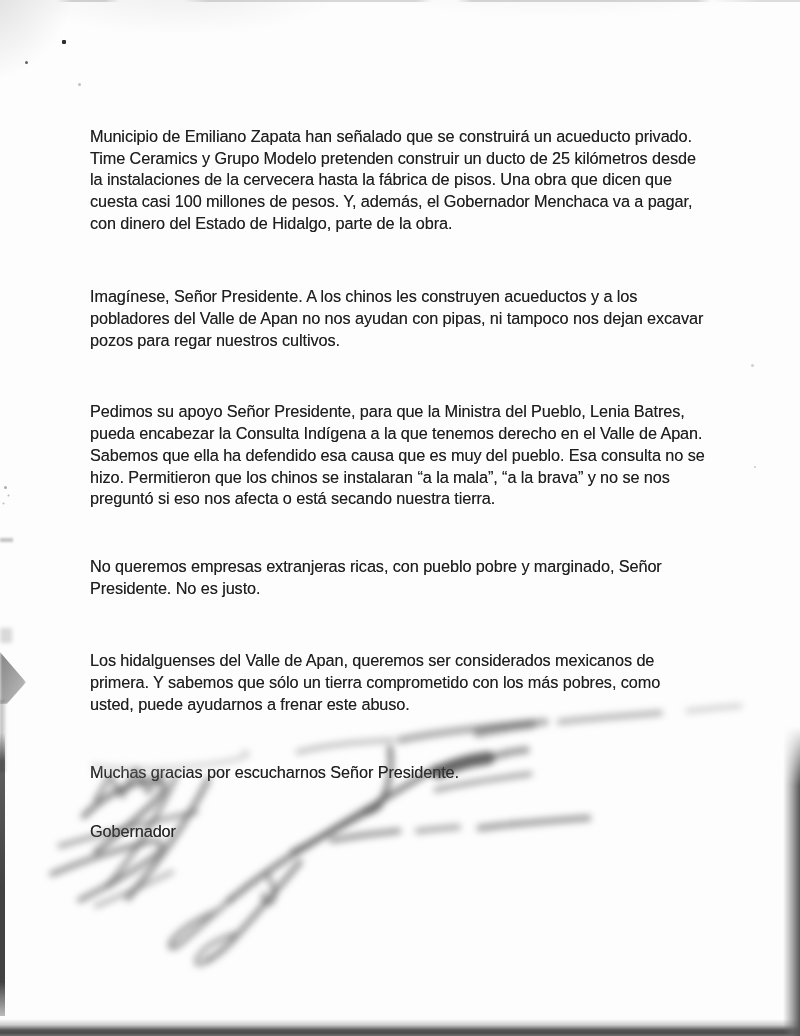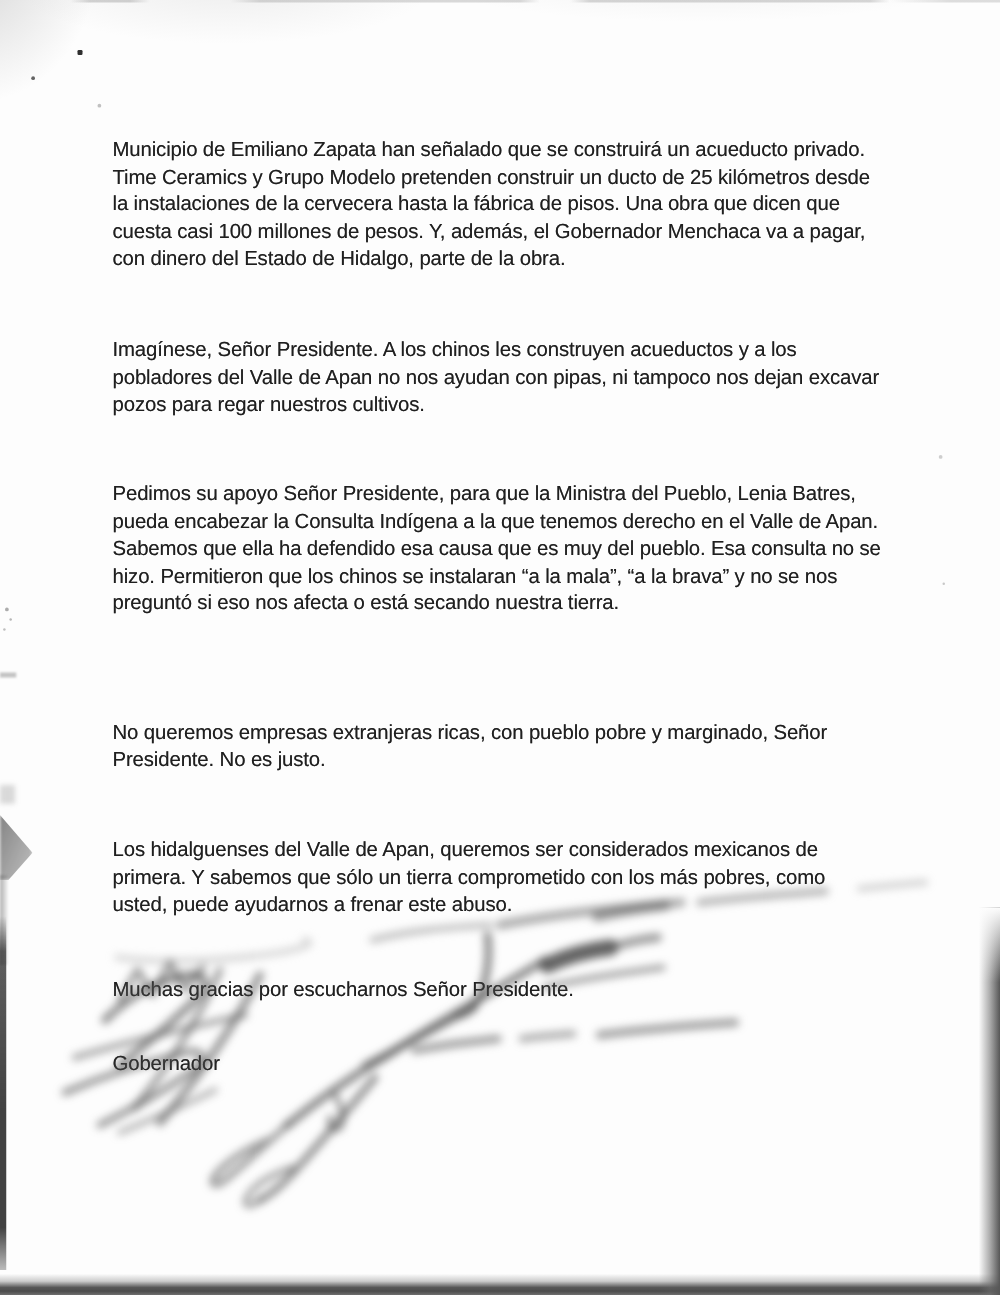"Municipio de Emiliano Zapata han" .letter { top: 88px -> 104px }
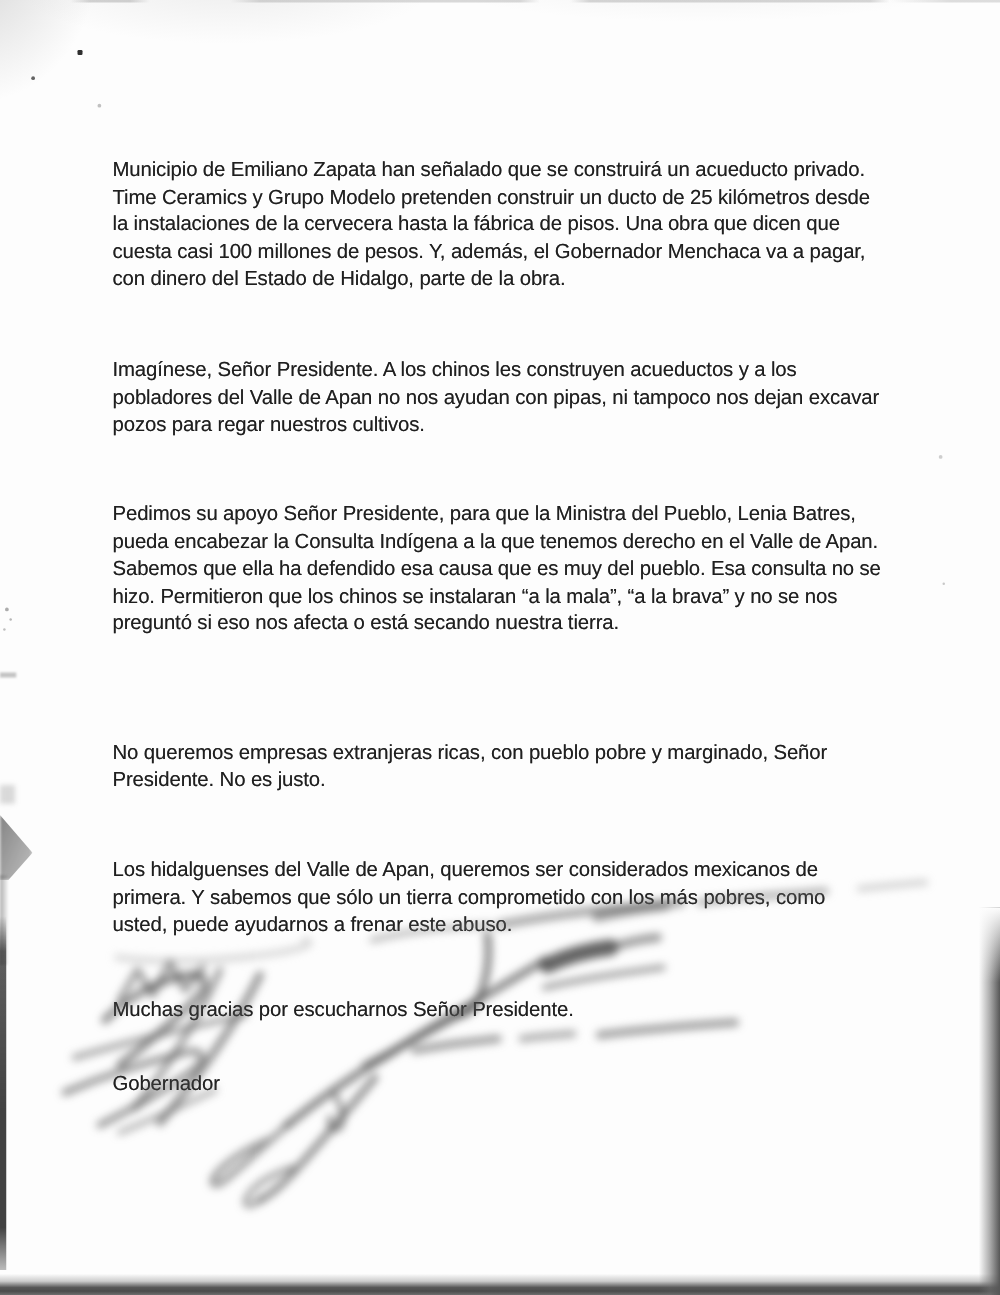"No queremos empresas extranjeras ricas," .letter p.p4 { margin-top: 36px -> none }
